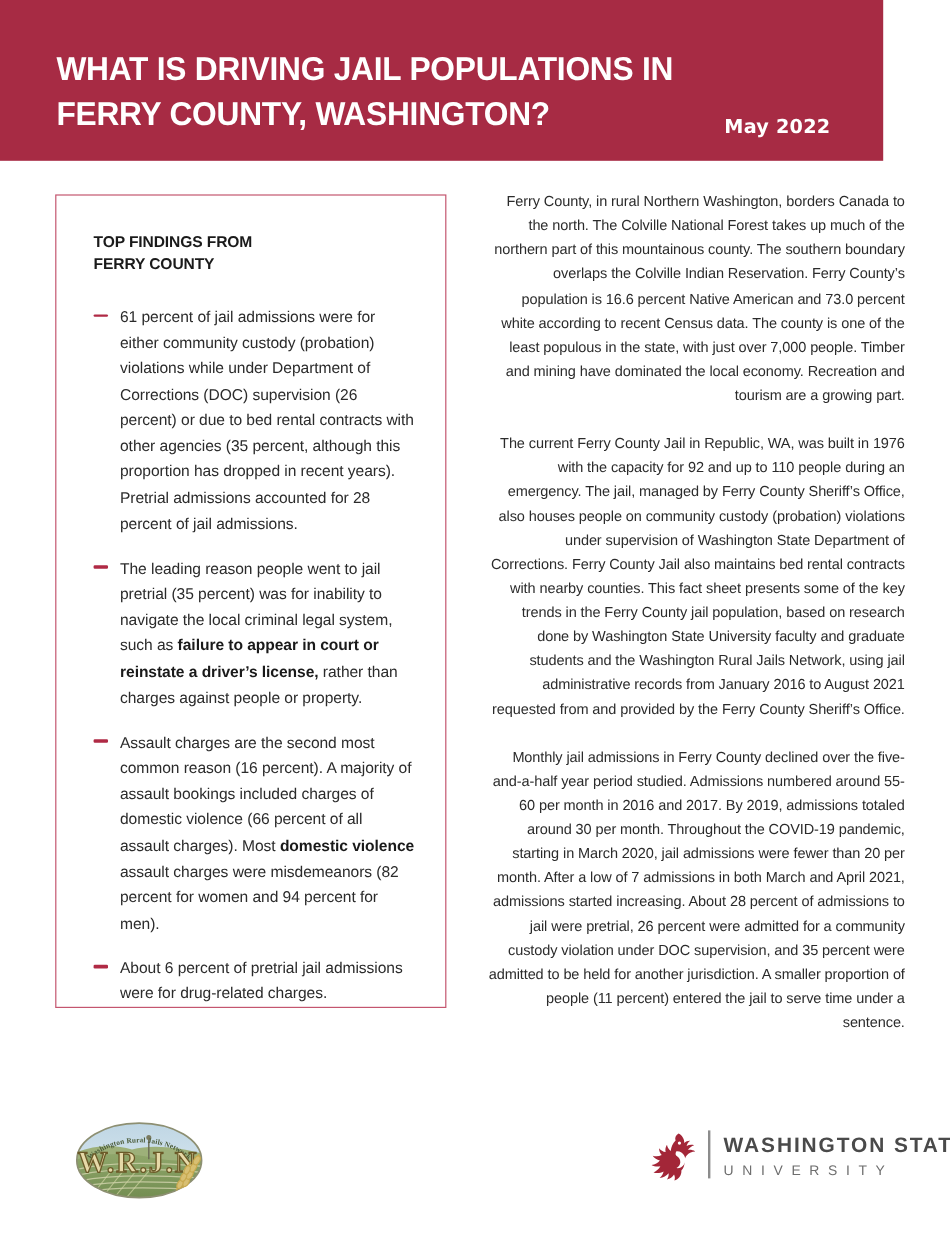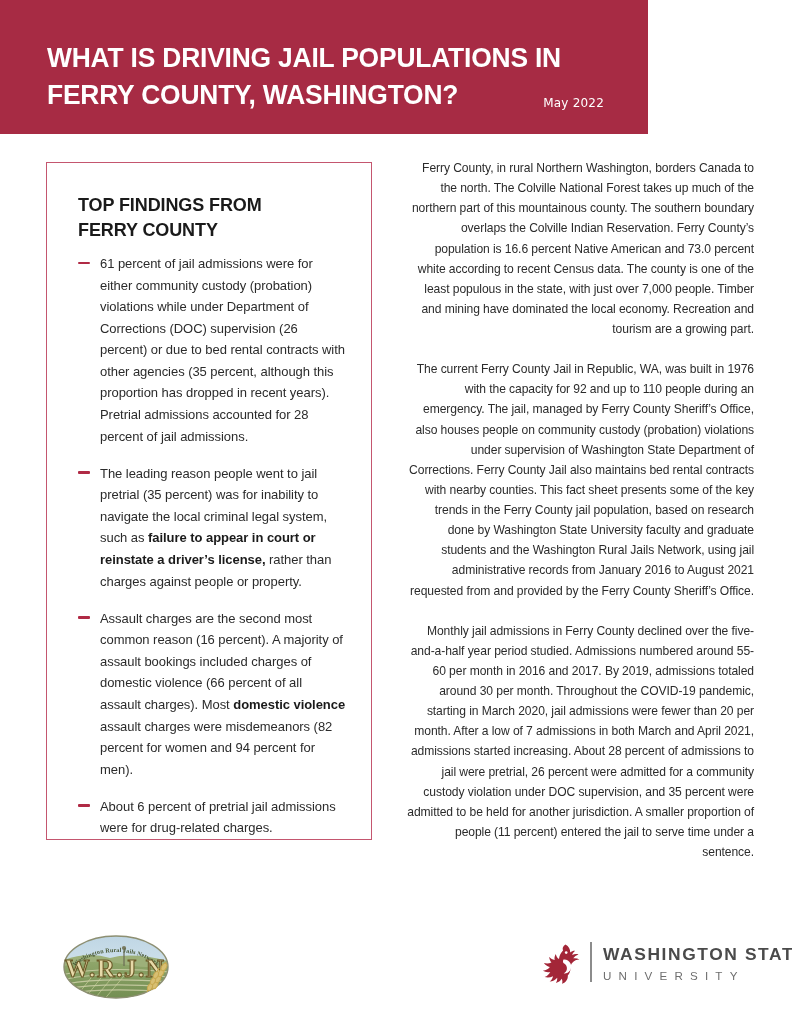"WHAT IS DRIVING JAIL POPULATIONS" #header-bar { width: 648px -> 736px }
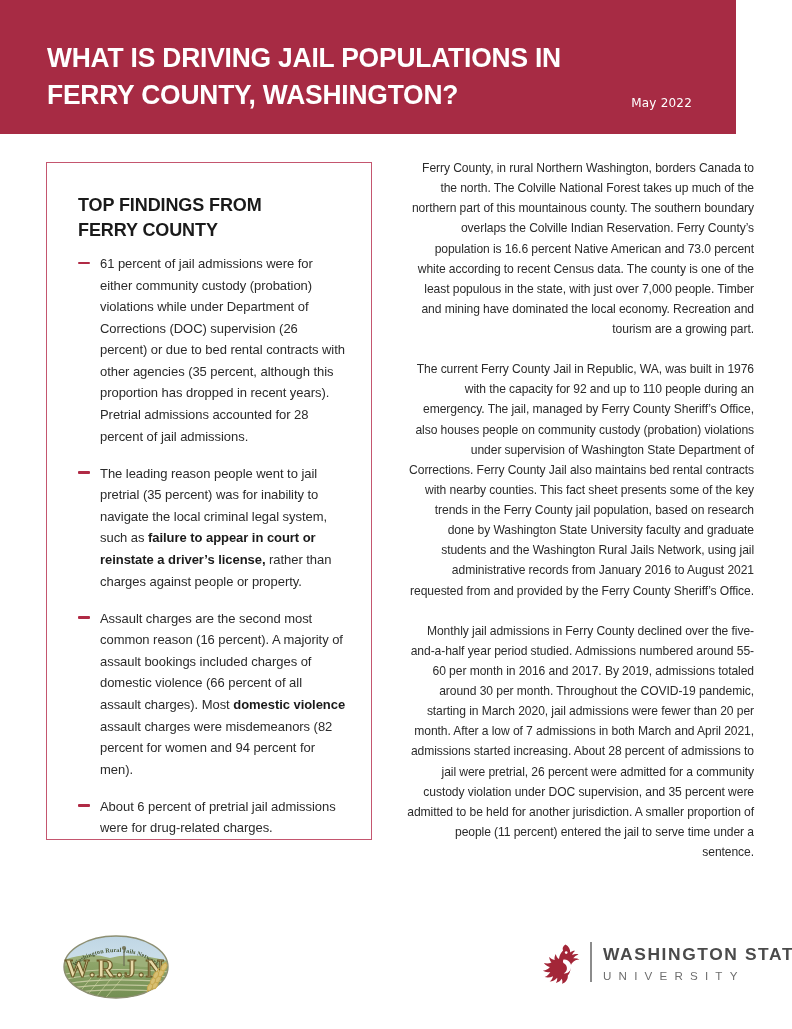"May 2022" #header-date { font-size: 12px -> 16px; font-weight: 400 -> 700 }
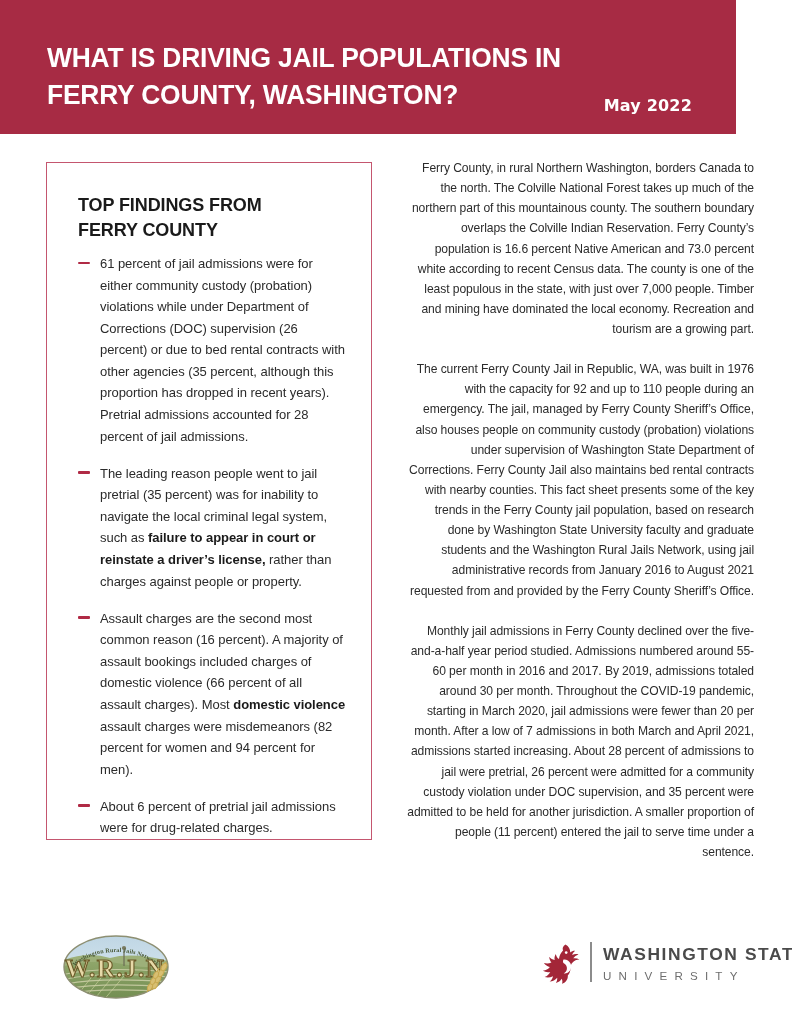"TOP FINDINGS FROM" #findings-heading { font-size: 18px -> 13px }
